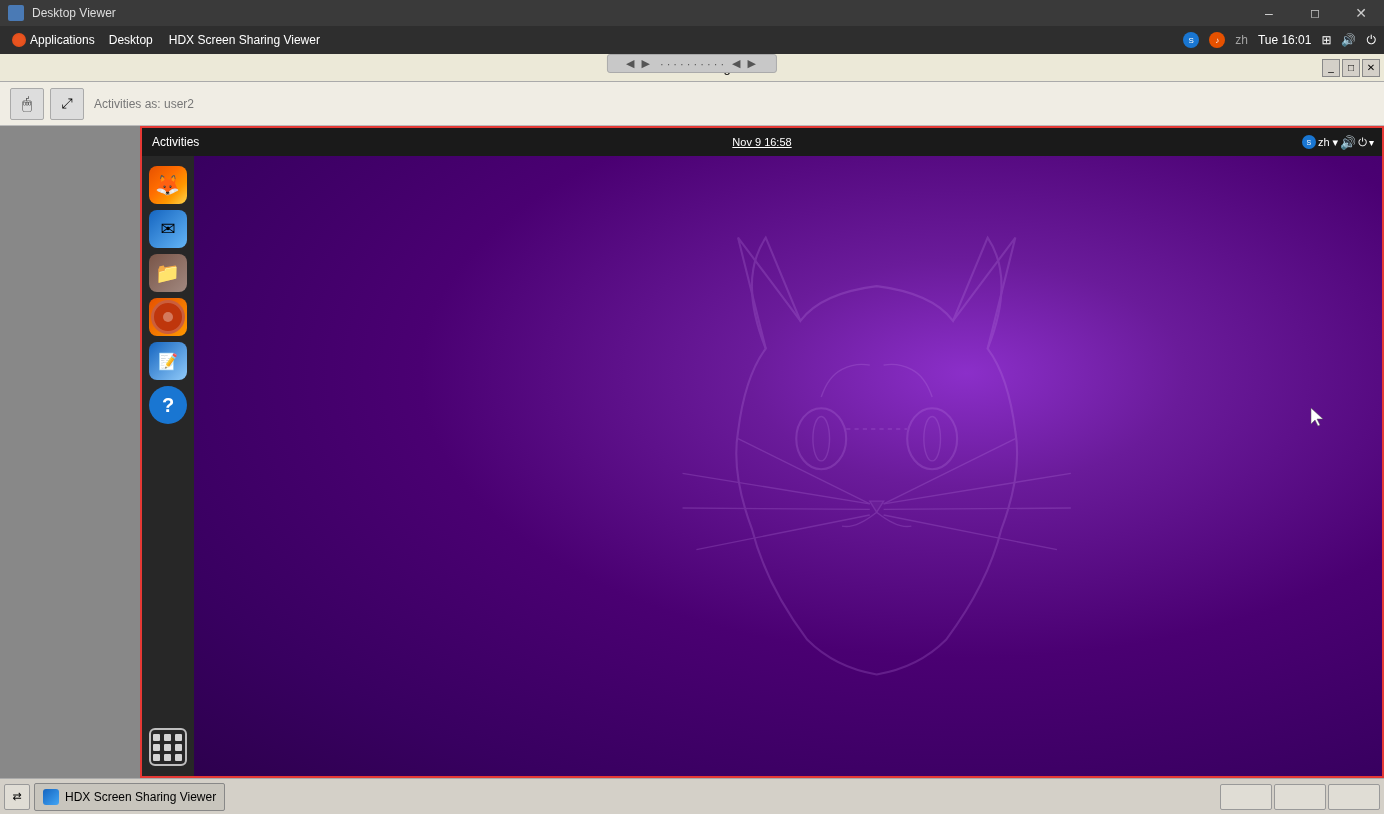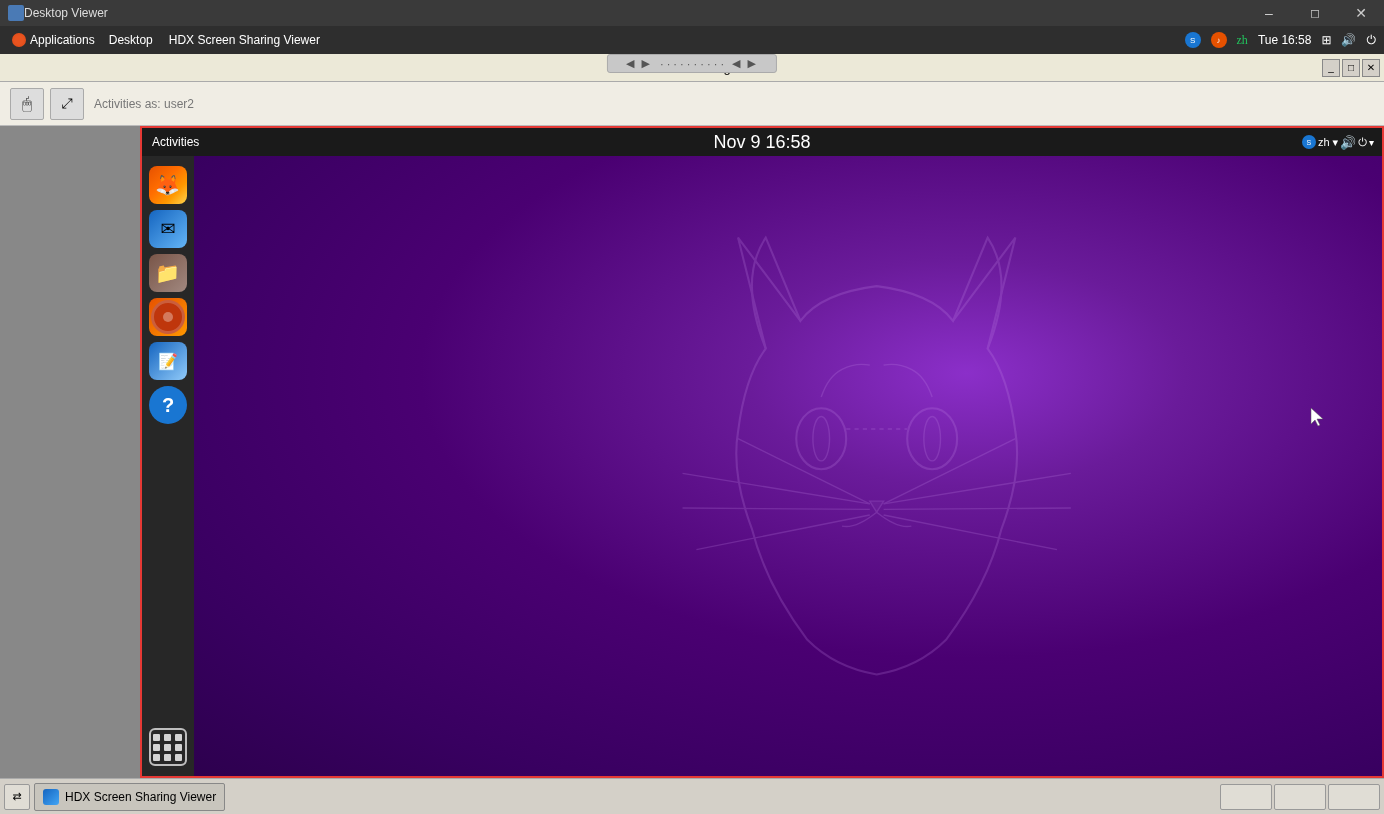"Desktop Viewer" div { gap: 0 -> 8px }
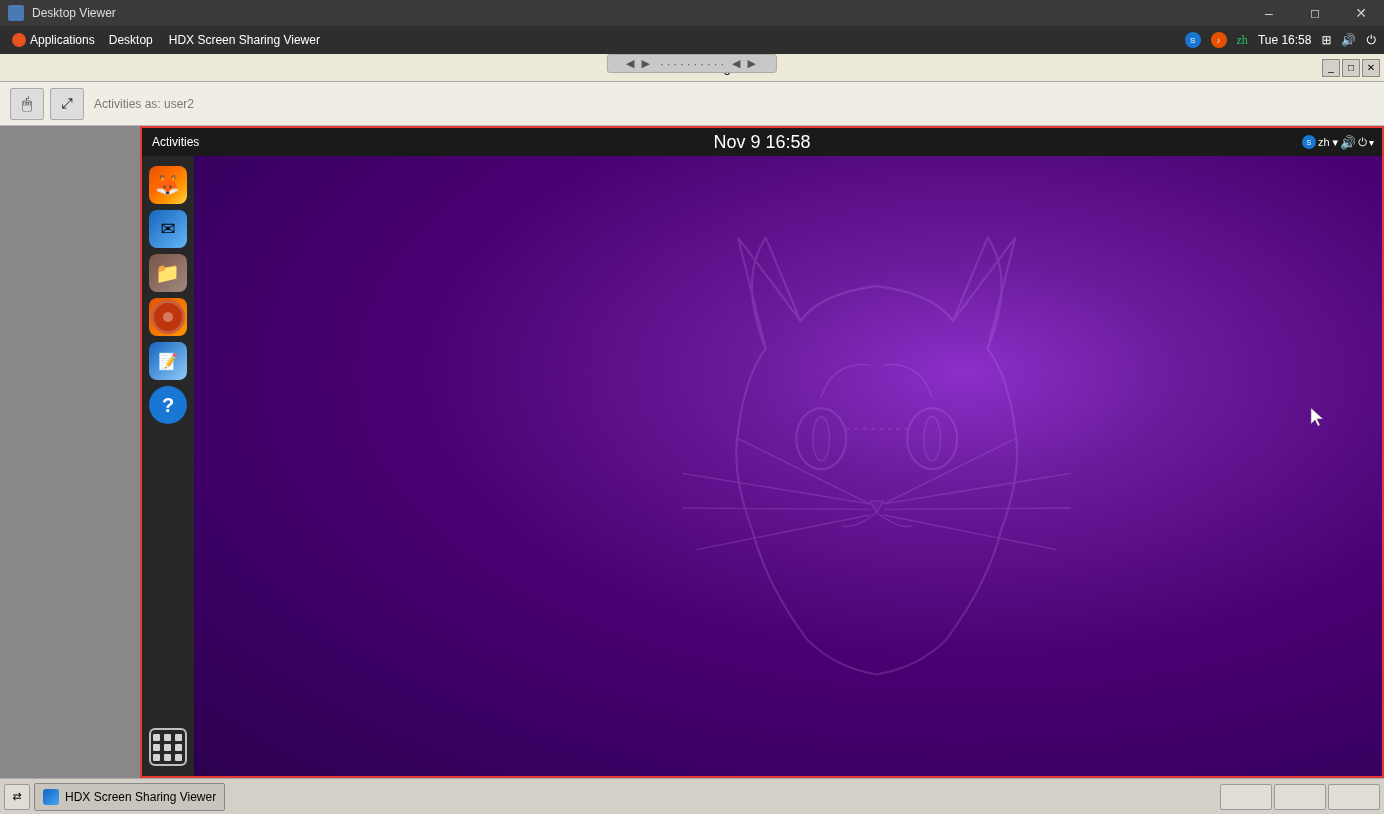"zh" span { color: #22c55e -> #a3a3a3; font-family: Liberation Serif, serif -> none }
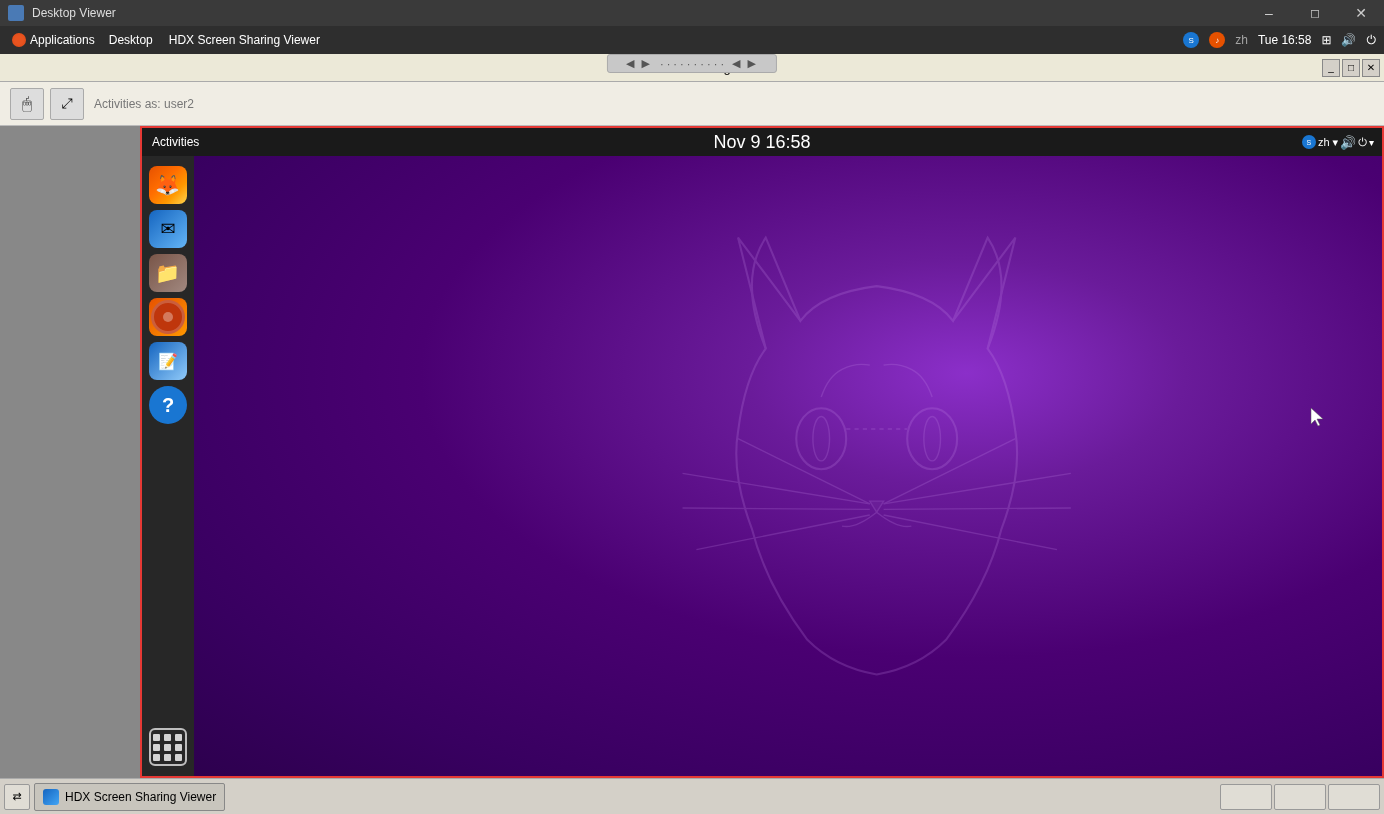"Tue 16:58" span { text: 16:58 -> 16:01 }
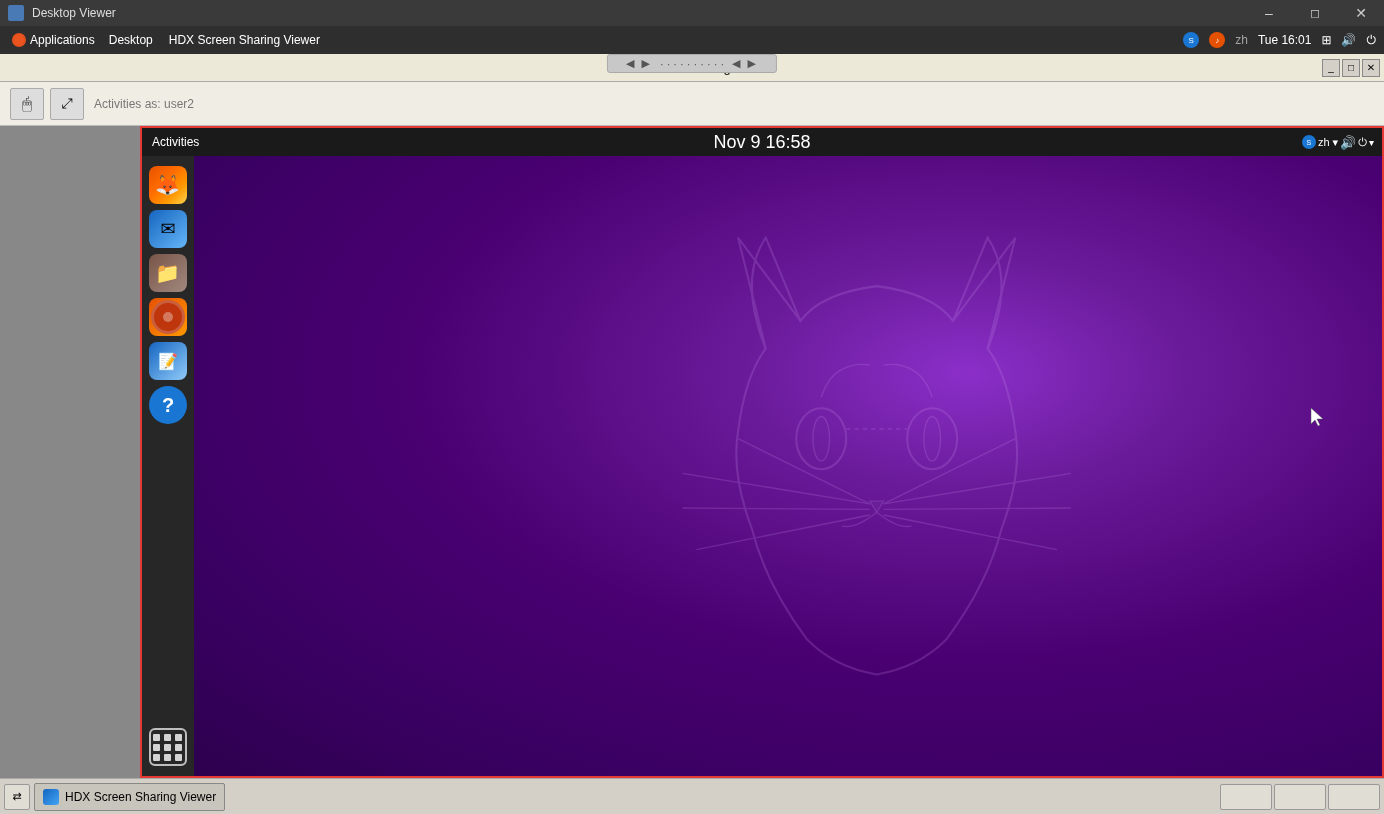"Nov 9 16:58" div { font-size: 18px -> 11px; text-decoration: none -> underline }
